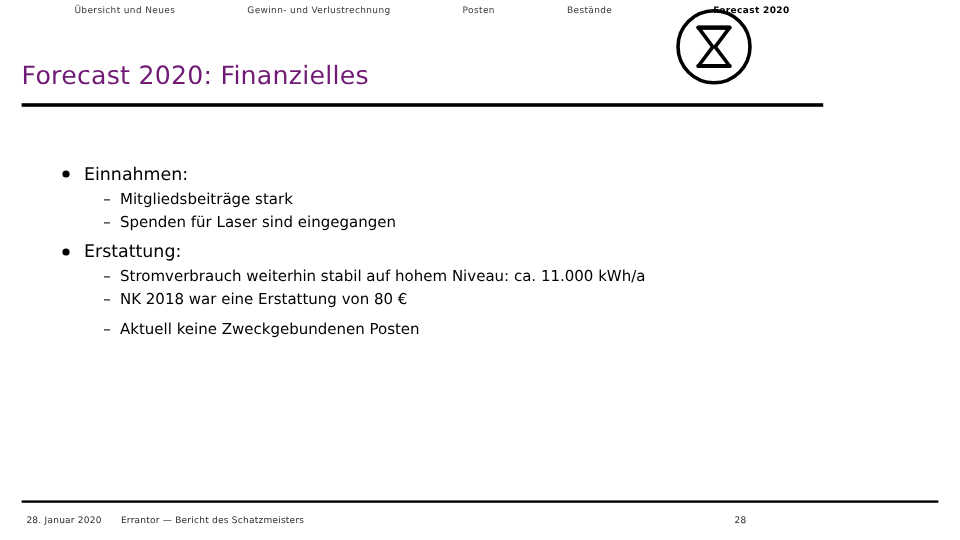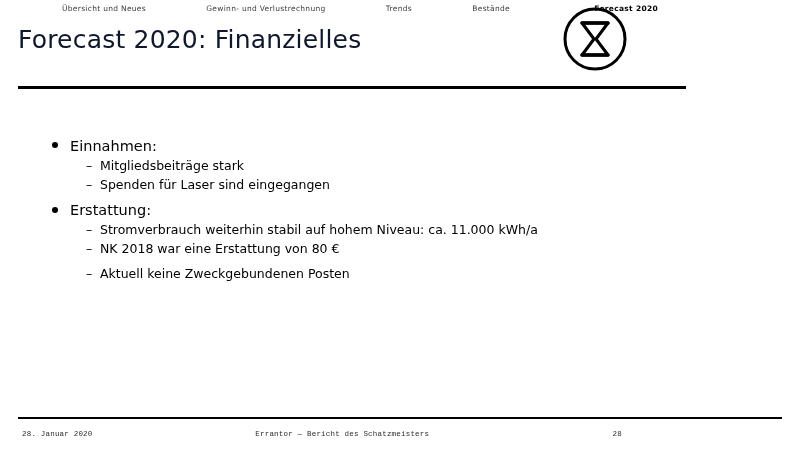"Trends" span.nav-item { text: Trends -> Posten }
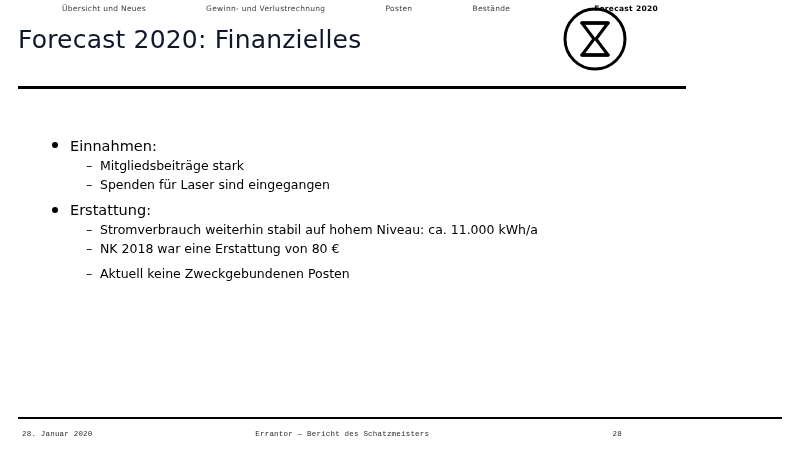"Forecast 2020: Finanzielles" .title { color: #0f172a -> #701a75; font-size: 25px -> 21px; top: 26px -> 52px }
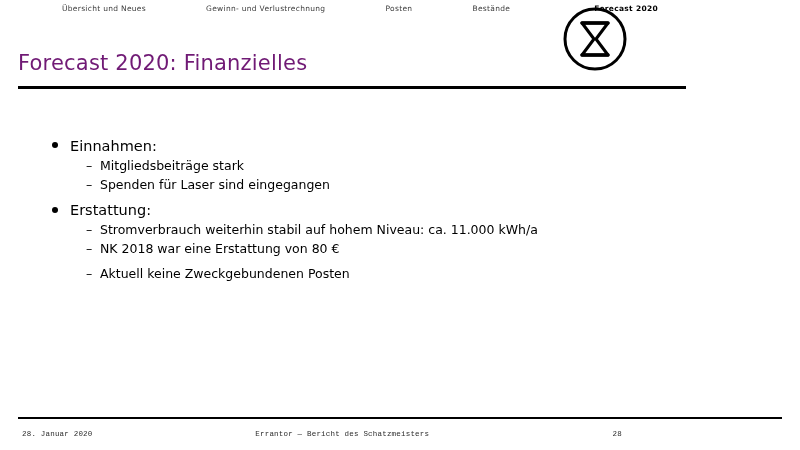"28. Januar 2020" .footer { font-family: Liberation Mono, monospace -> none }
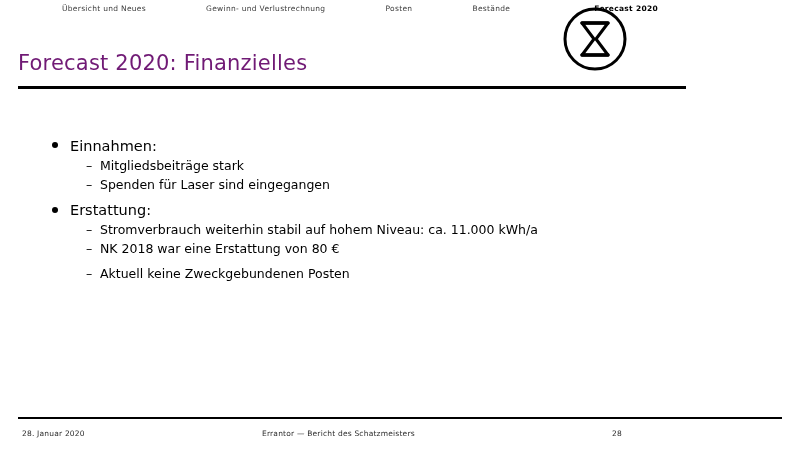"Errantor — Bericht des Schatzmeisters" .footer .center { padding-left: none -> 16px; text-align: center -> none }
